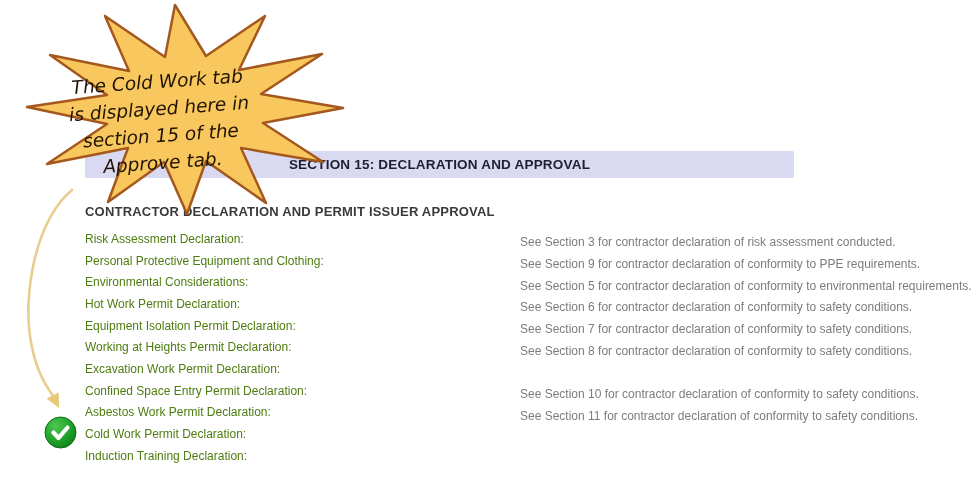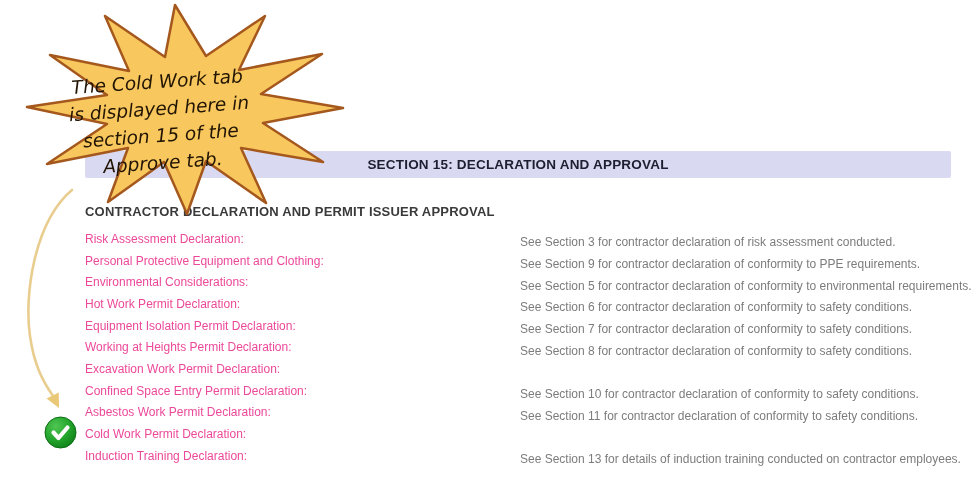"SECTION 15: DECLARATION AND APPROVAL" .section-bar { width: 866px -> 709px }
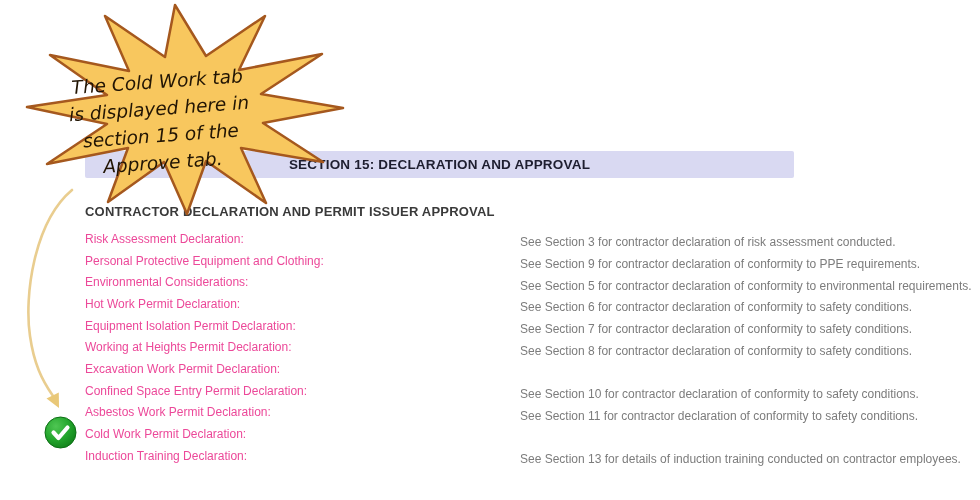"Risk Assessment Declaration:" .decl-row .row-label { color: #ec4899 -> #4d7c0f }
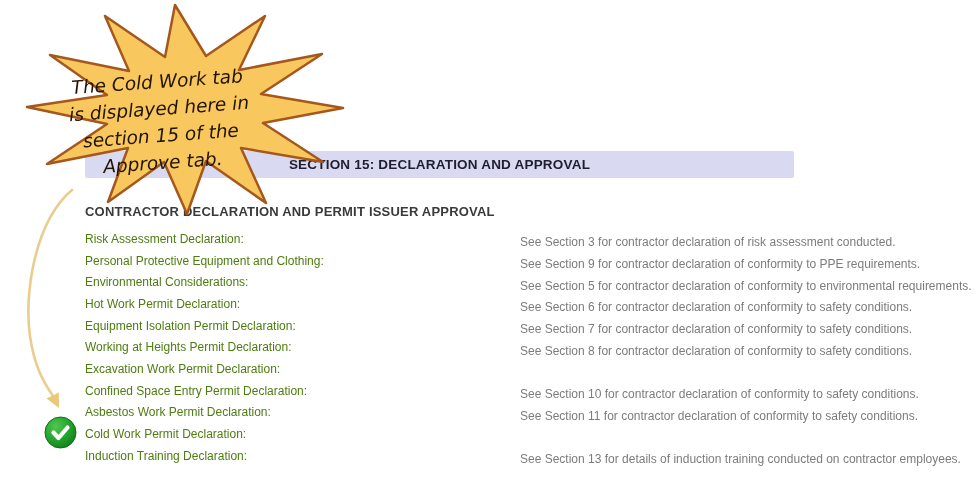"See Section 13 for details" span.row-value { html: <span>See Section 13 for details of induction training conducted on contractor employees.</span> -> none }
